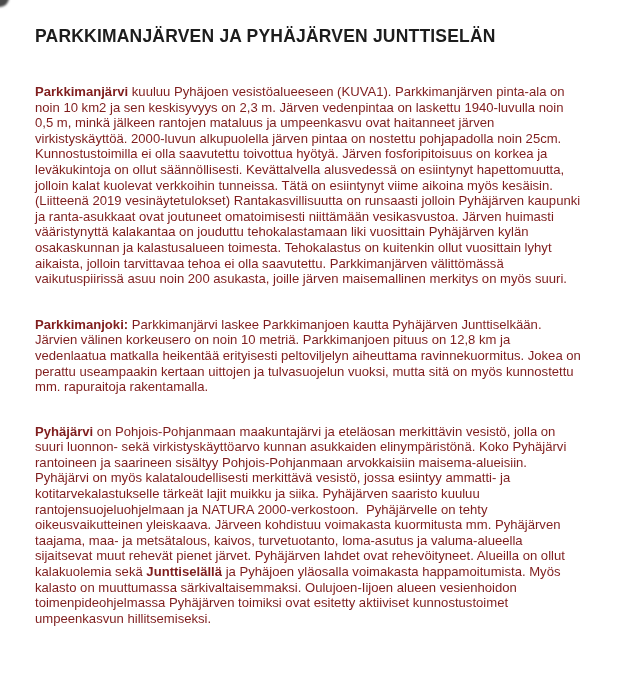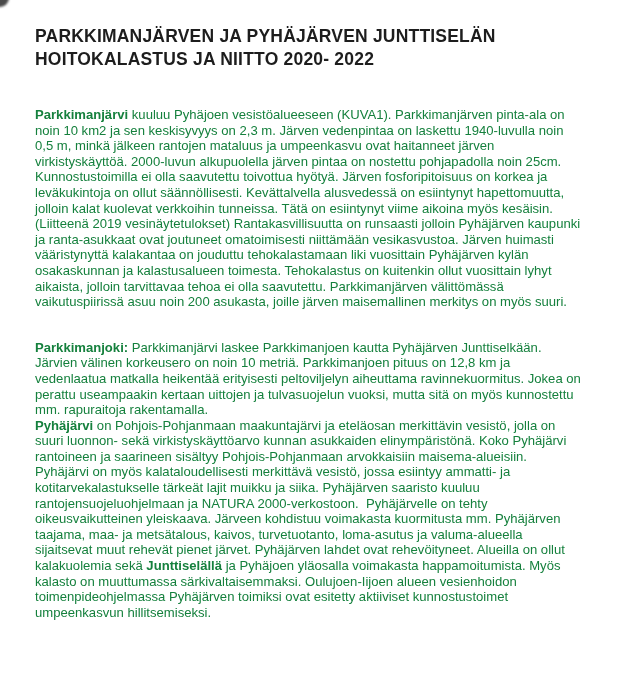"HOITOKALASTUS JA NIITTO 2020- 2022" span { html: <span>HOITOKALASTUS JA NIITTO 2020- 2022</span> -> none }
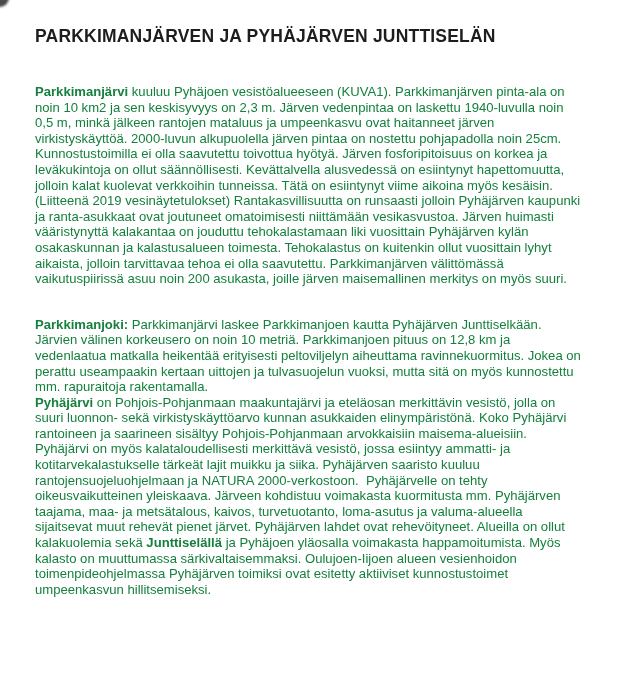"Parkkimanjärvi kuuluu Pyhäjoen" div.doc-body { color: #15803d -> #7f1d1d }
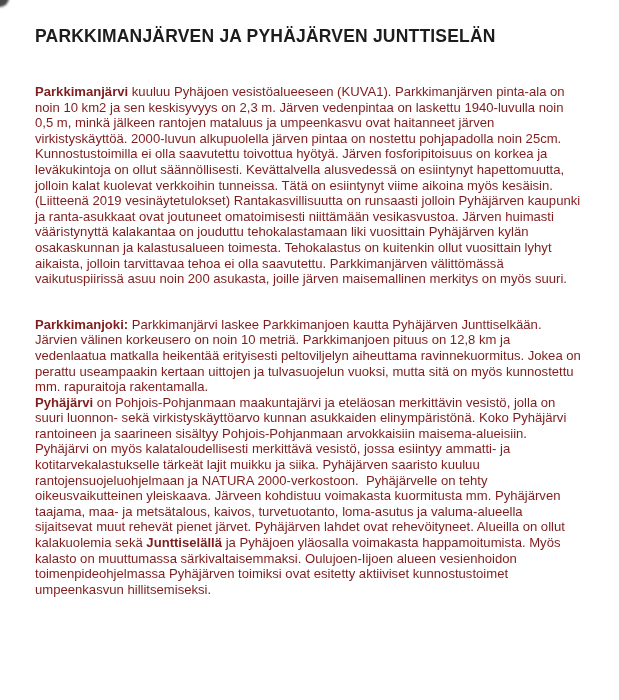"Pyhäjärvi on Pohjois-Pohjanmaan" .gap-double { margin-top: none -> 29px }
